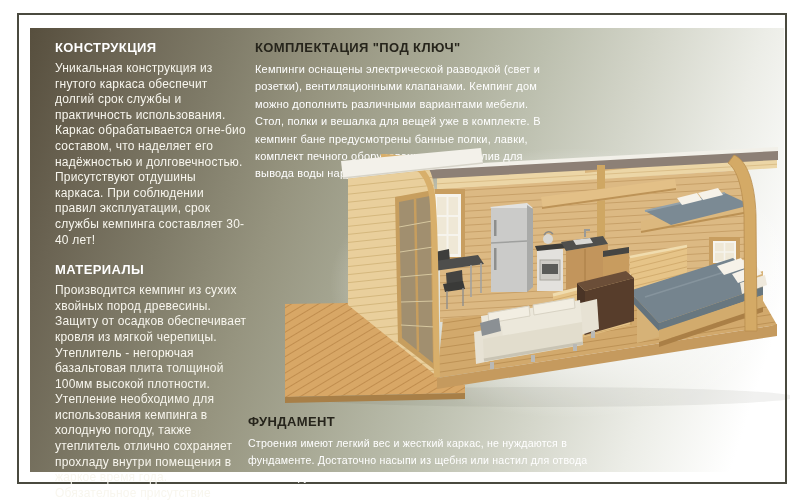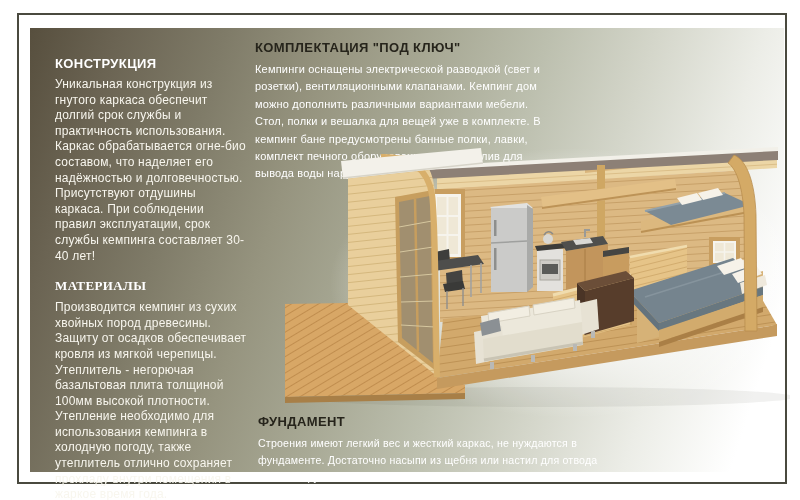"КОНСТРУКЦИЯ" .light-h { margin-top: 16px -> none }
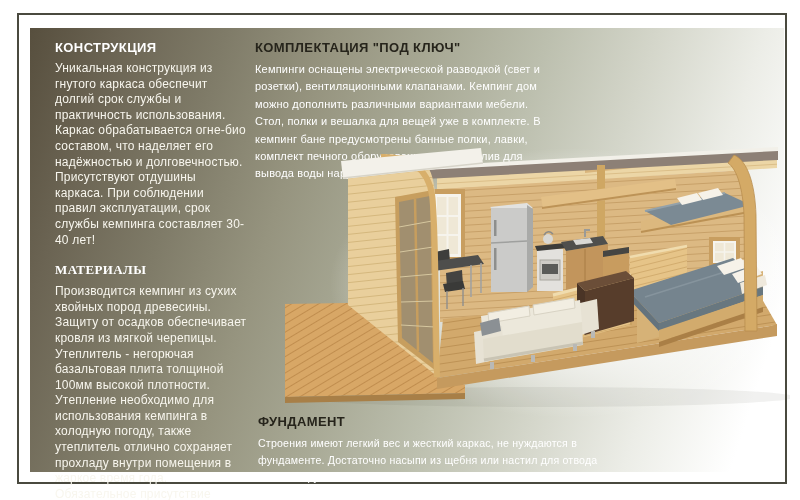"МАТЕРИАЛЫ" .left-col .second { font-family: Liberation Serif, serif -> none }
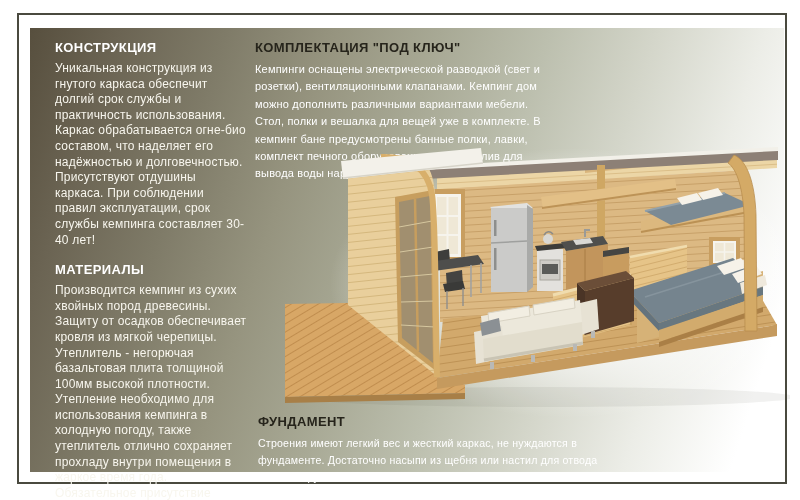"ФУНДАМЕНТ" .found-col { left: 258px -> 248px }
